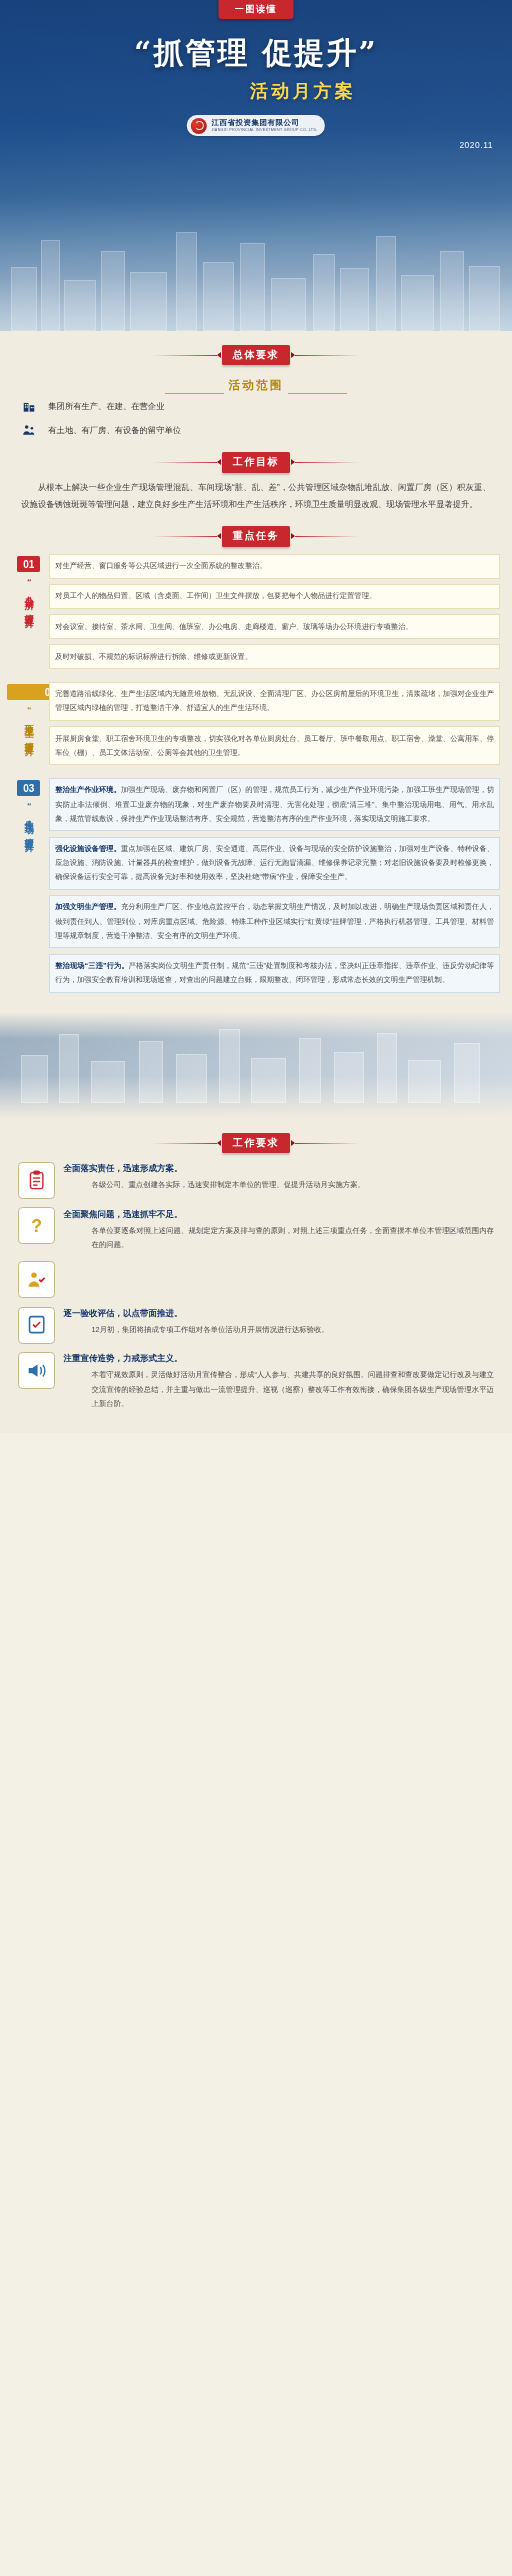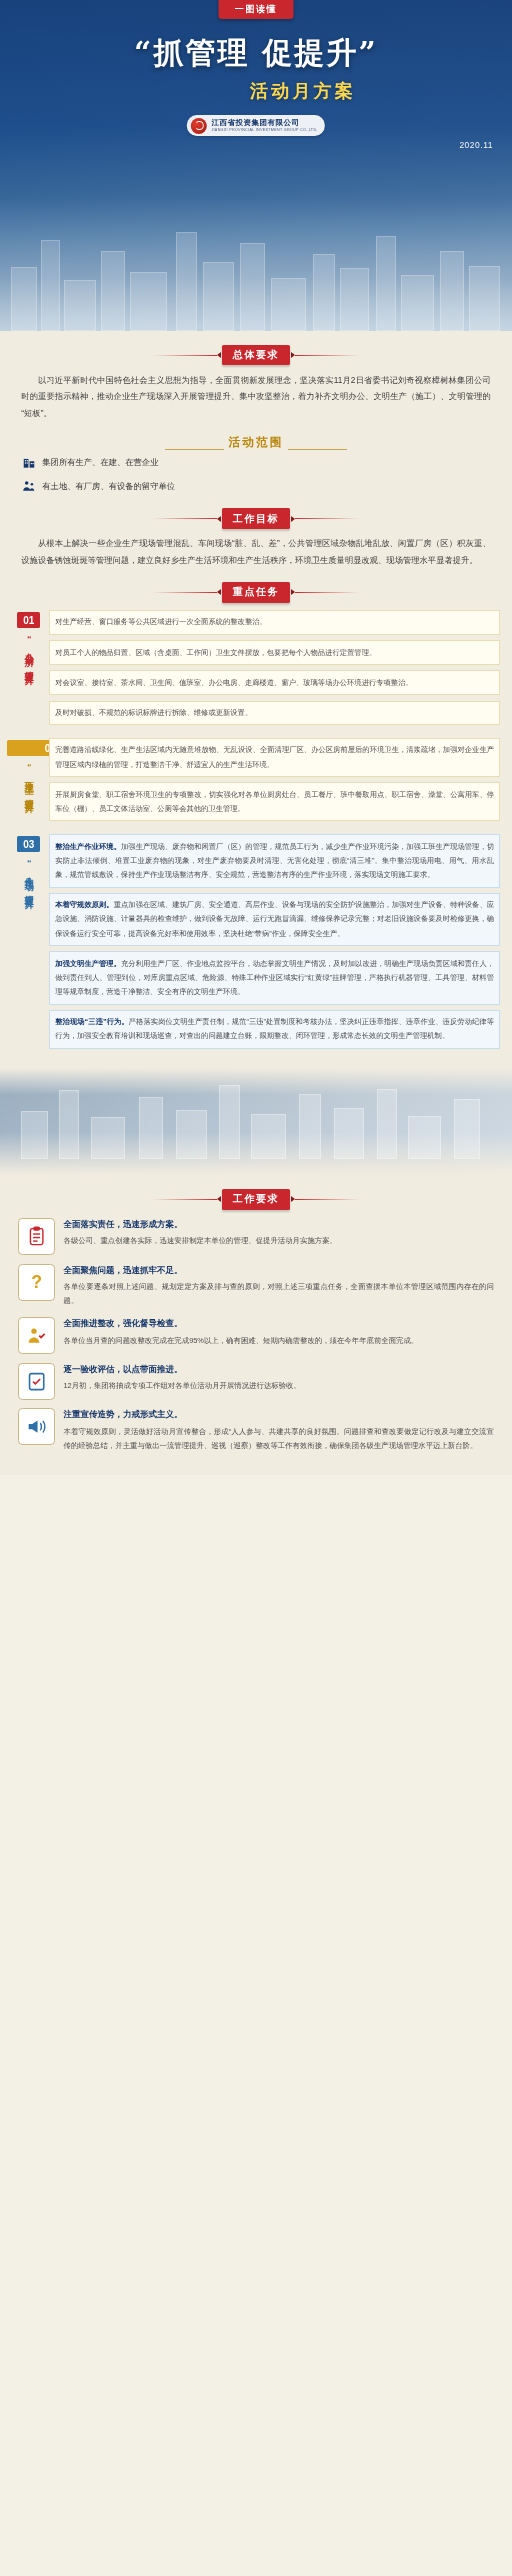"以习近平新时代中国特色社会主义思想为指导，全面贯彻新发展理念，坚决落实11月2日" p.body-text { html: <p>以习近平新时代中国特色社会主义思想为指导，全面贯彻新发展理念，坚决落实11月2日省委书记刘奇视察樟树林集团公司时的重要指示精神，推动企业生产现场深入开展管理提升、集中攻坚整治，着力补齐文明办公、文明生产（施工）、文明管理的“短板”。</p> -> none }
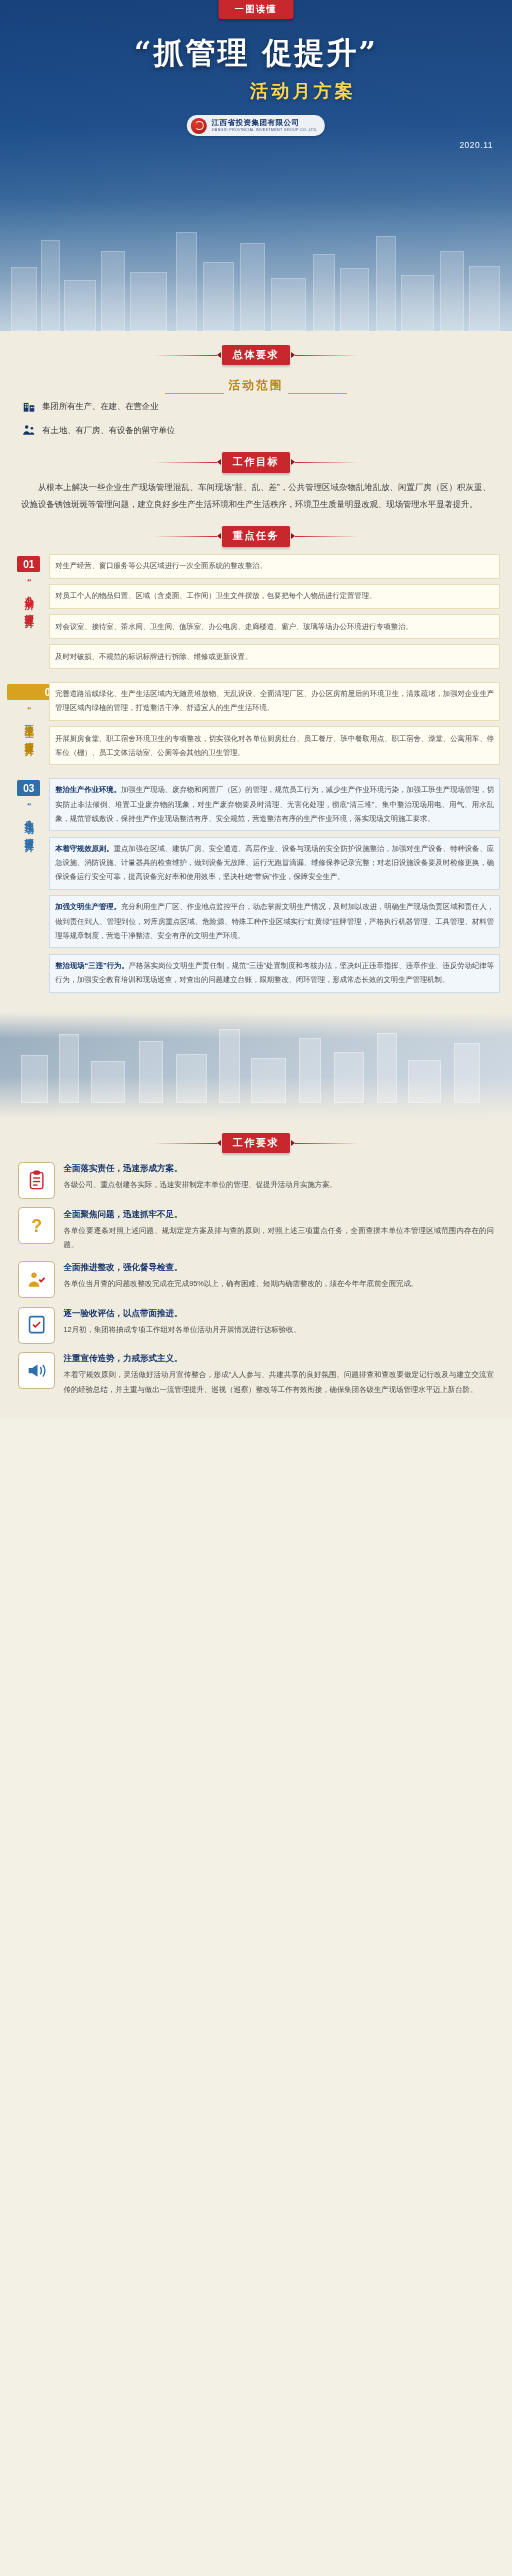"集团所有生产、在建、在营企业" .scope-row { gap: 5px -> 11px }
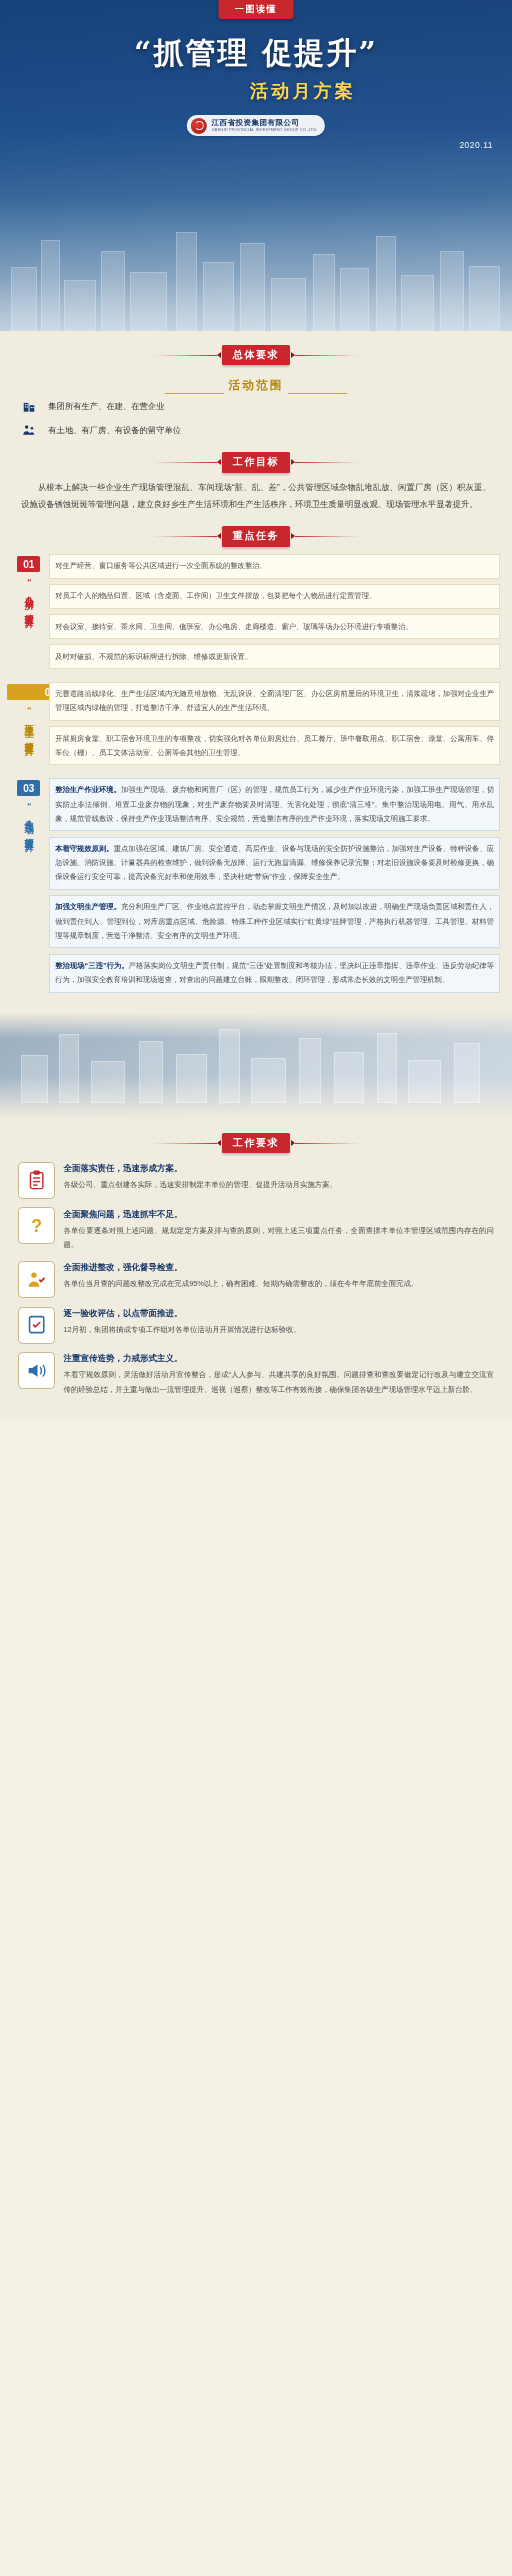"本着守规效原则。" span.lead { text: 本着守规效原则 -> 强化设施设备管理 }
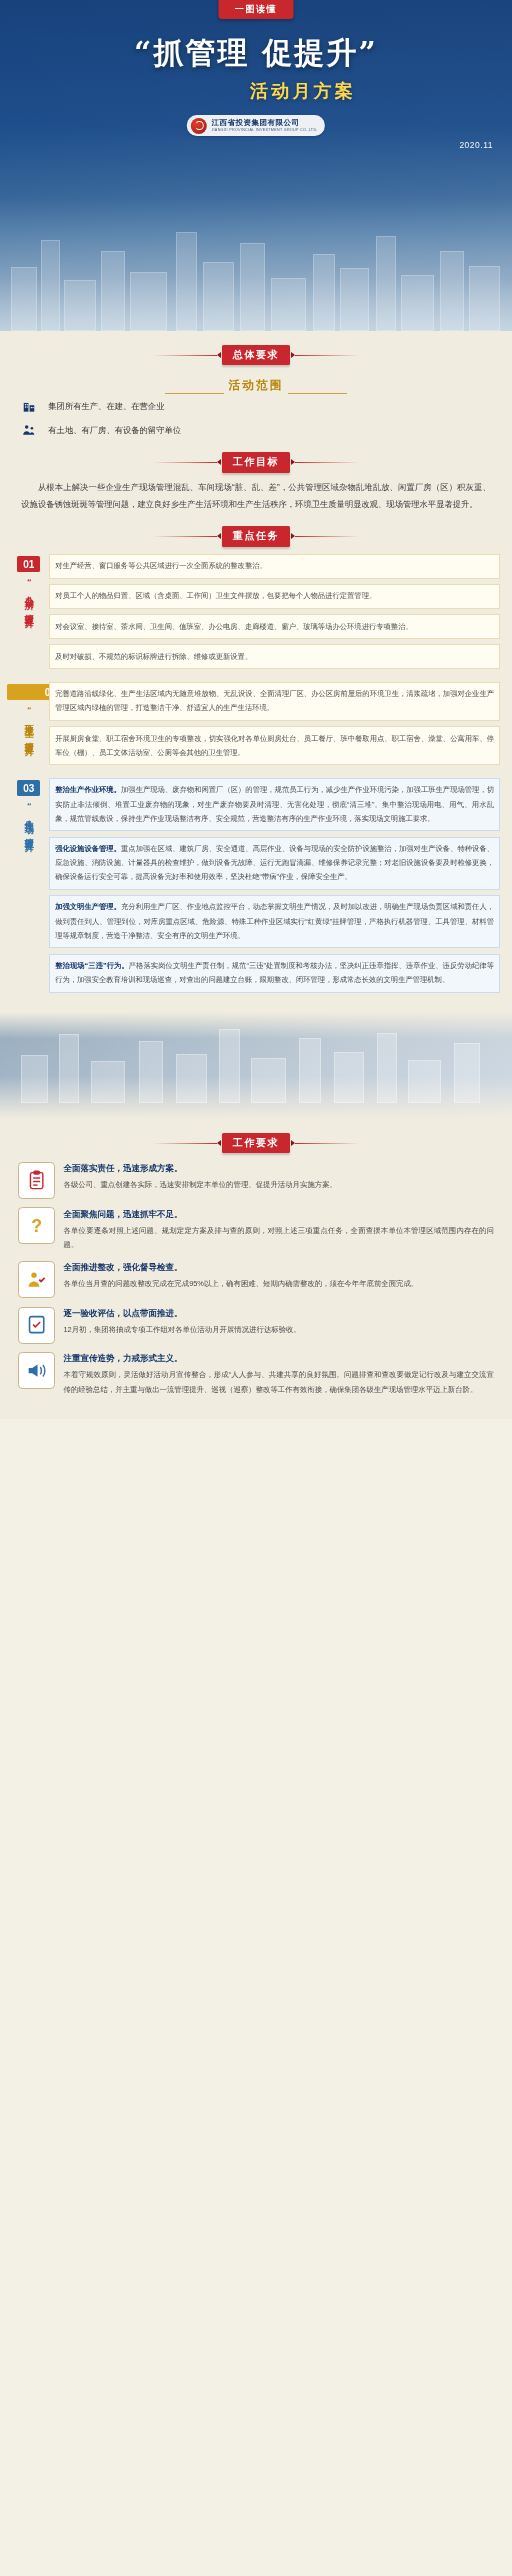"各级公司、重点创建各实际，迅速安排制定本单位的管理、促提升活动月实施方案。" .req-text { margin-left: none -> 28px }
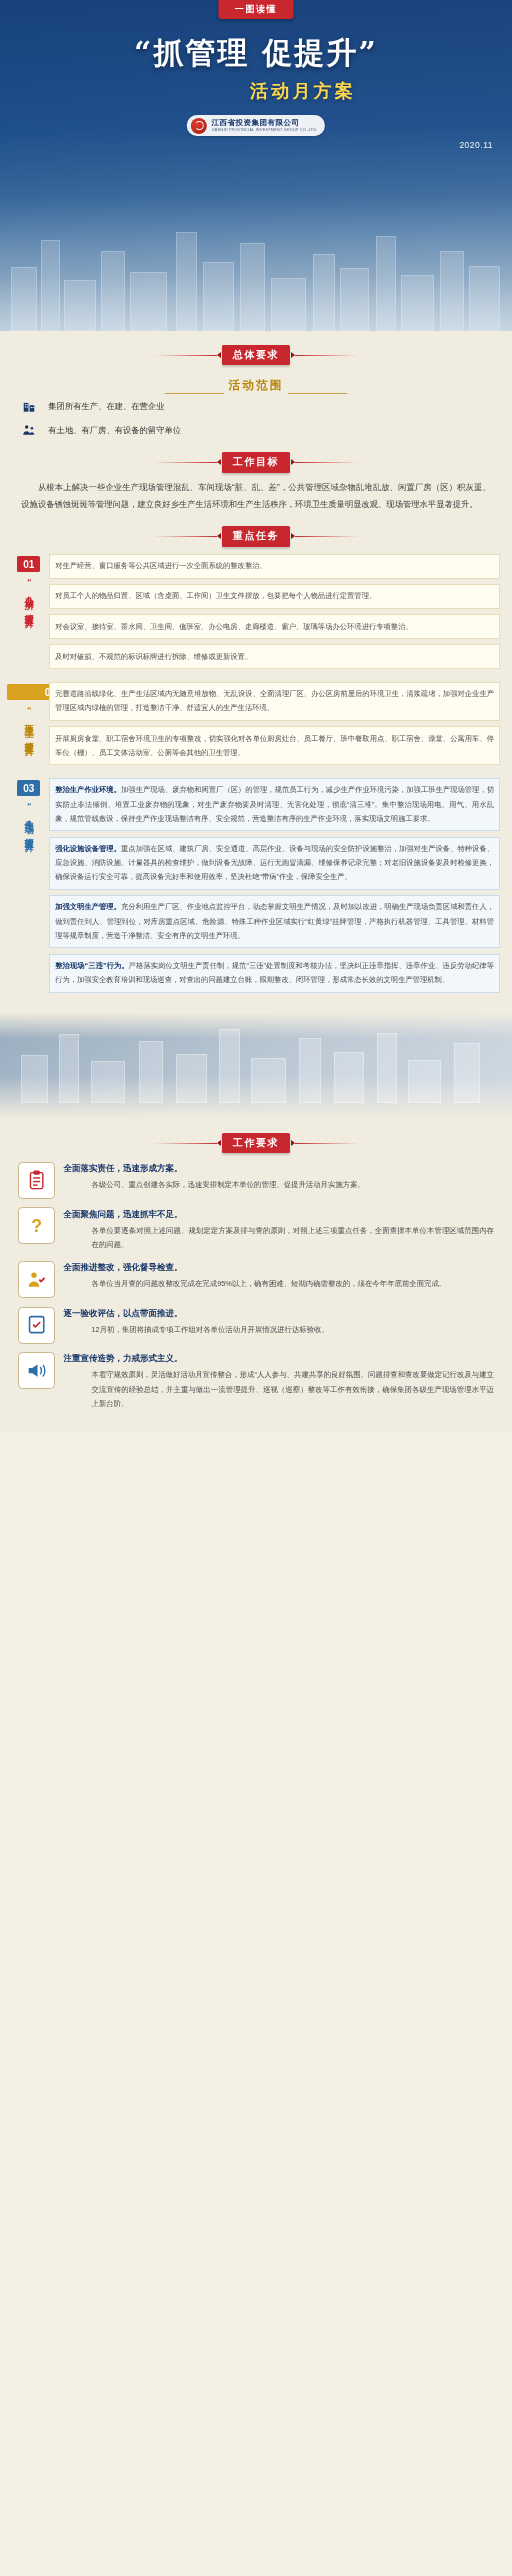"全面推进整改，强化督导检查。" div.req-body { html: <div> <div>全面推进整改，强化督导检查。</div> <div>各单位当月查的问题改整改完成在完成95%以上，确有困难、短期内确需整改的，须在今年年底前全面完成。</div> </div> -> none }
